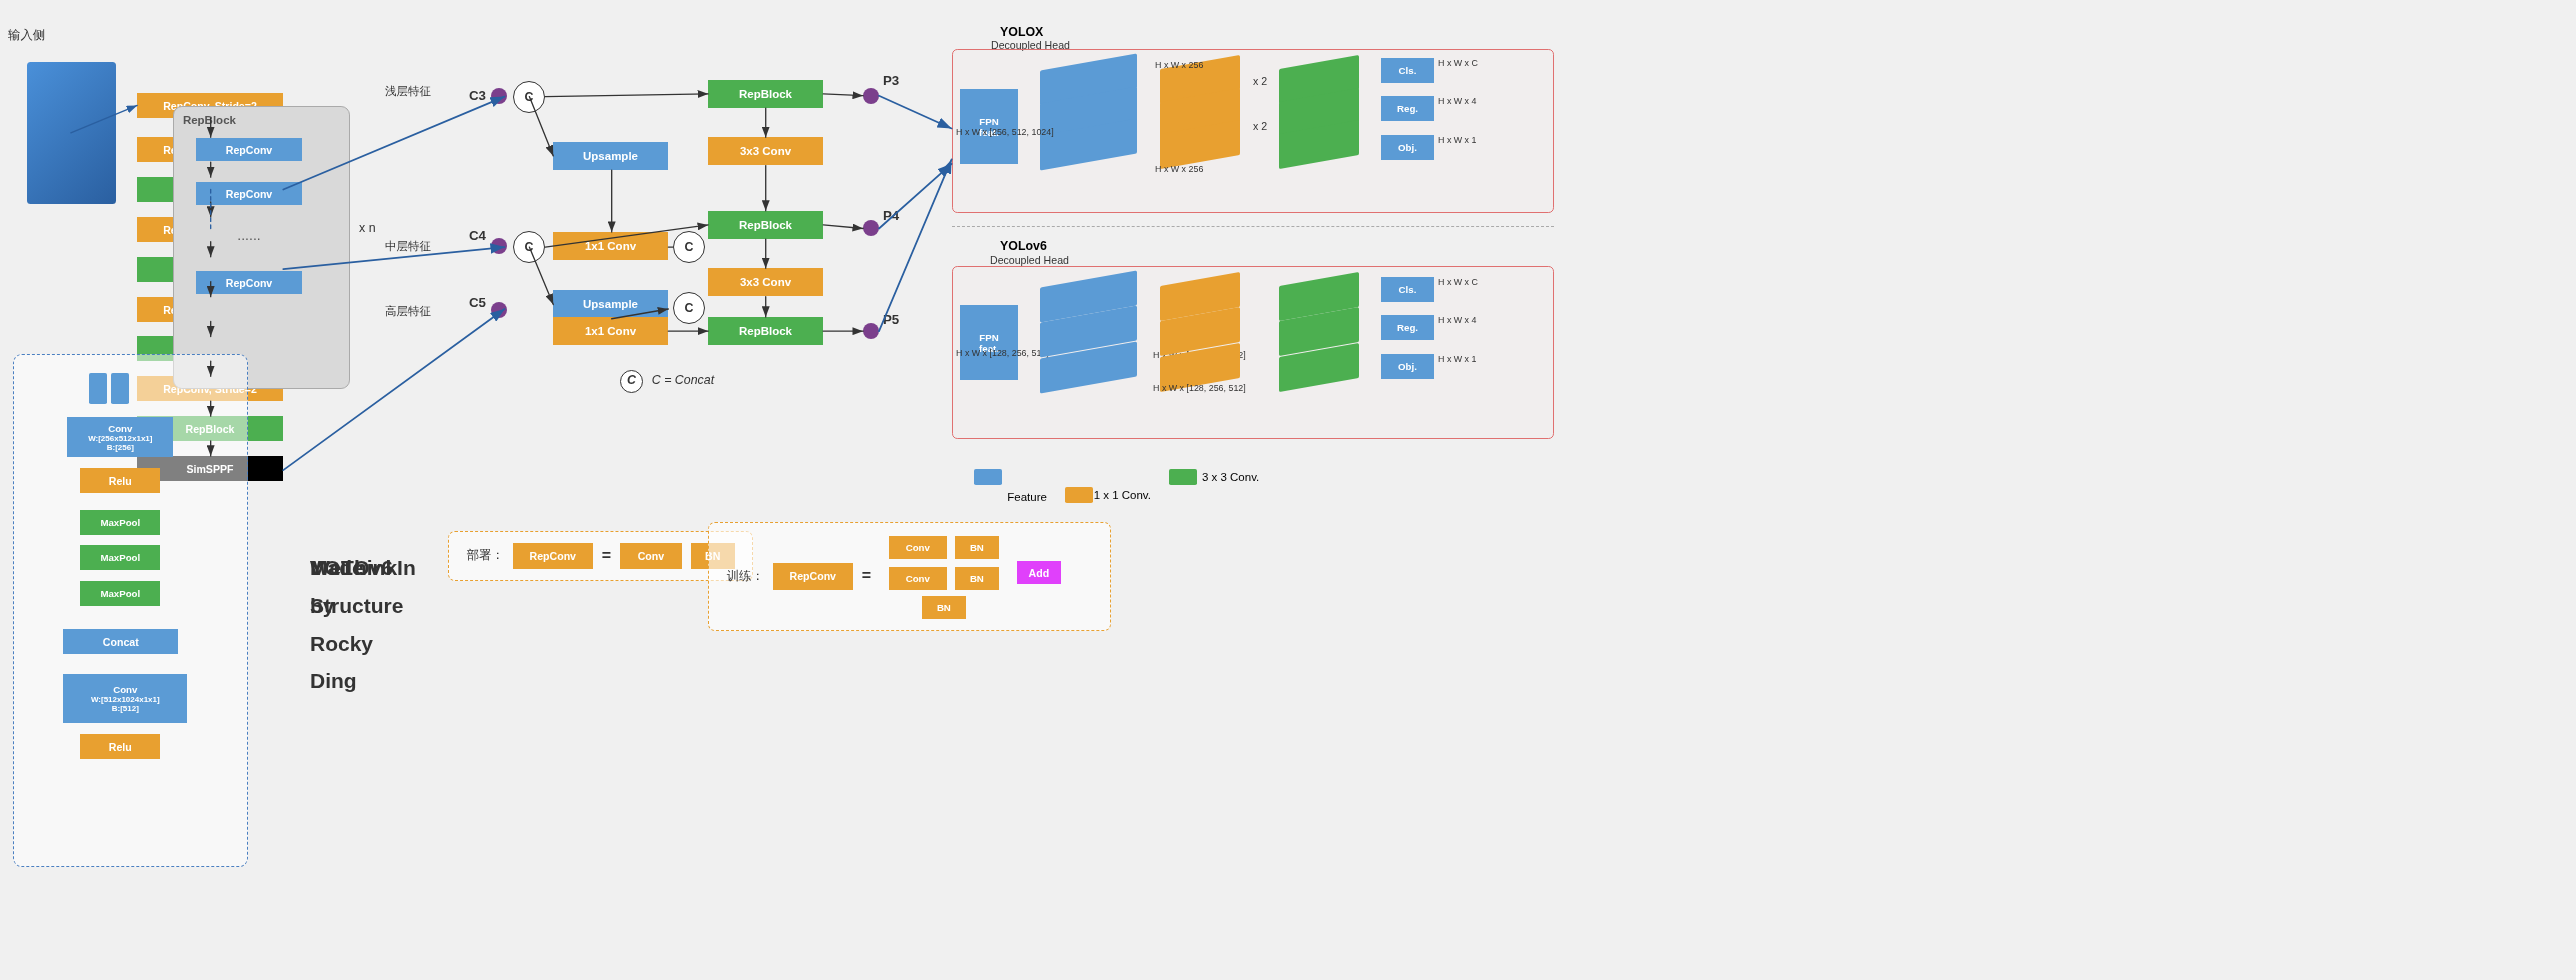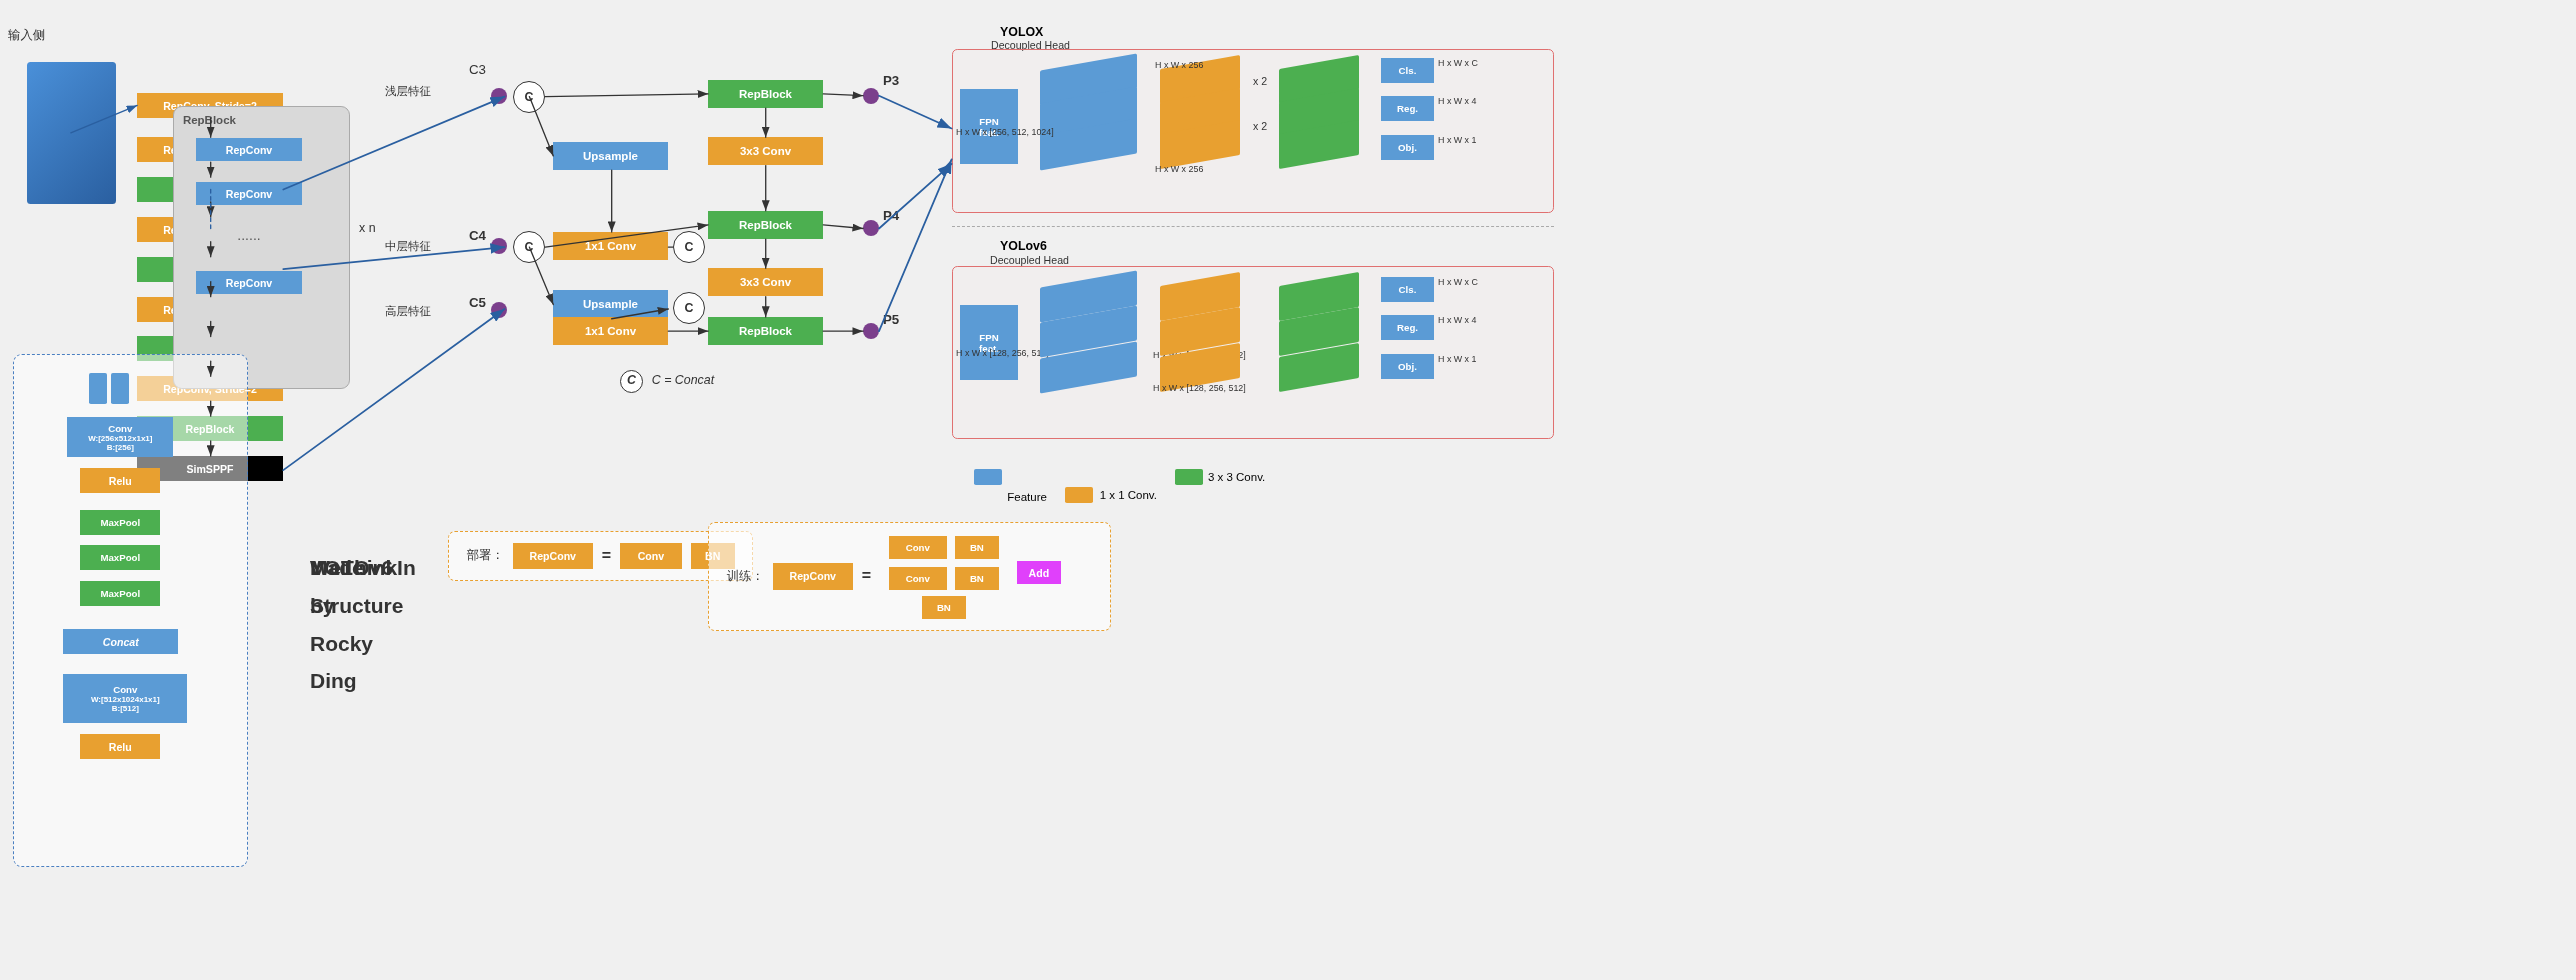"C3" div { font-weight: normal -> bold; top: 62px -> 88px }
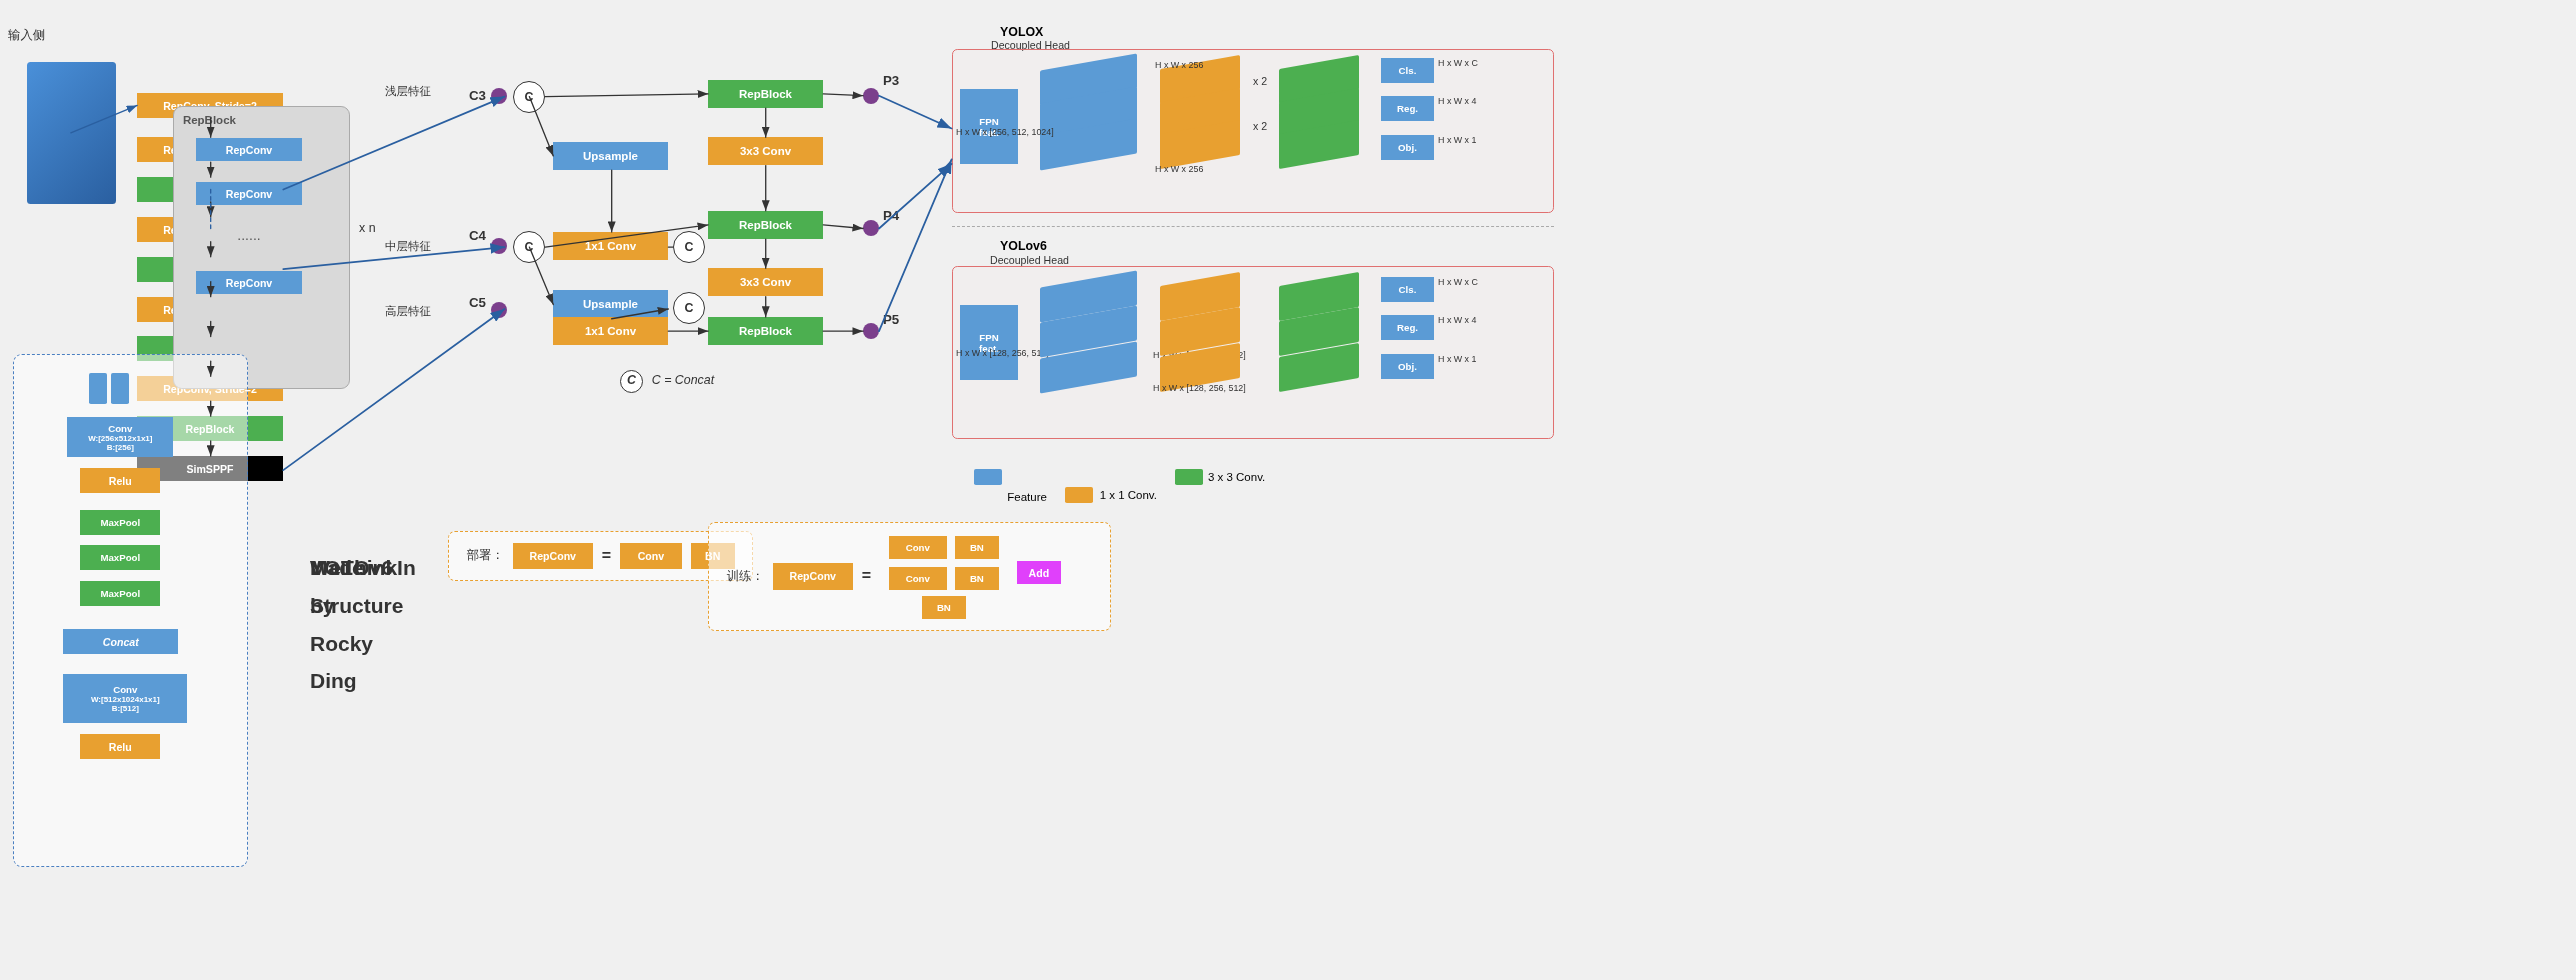"1 x 1 Conv." div { gap: 7px -> 1px }
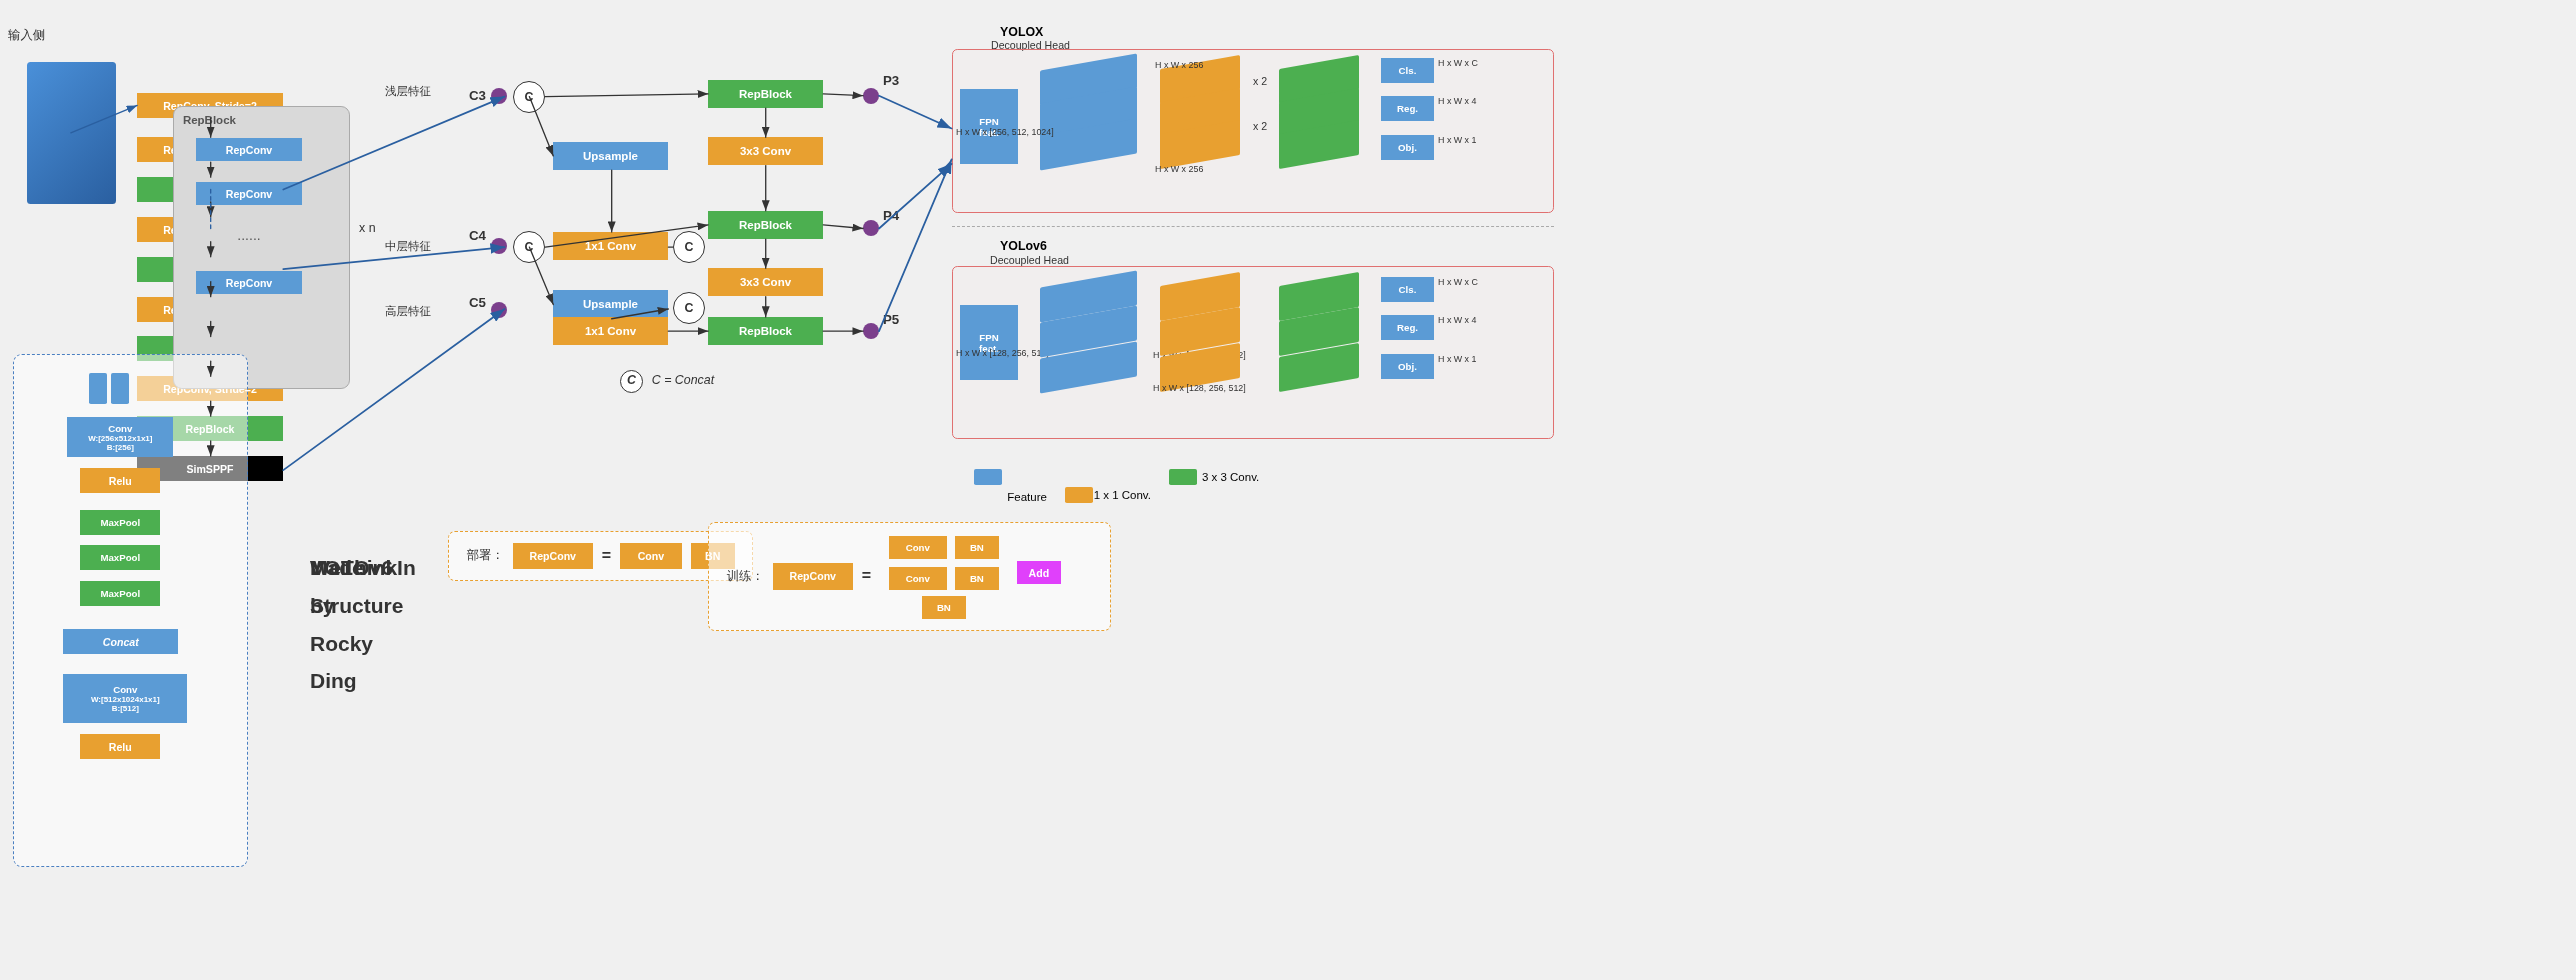"Concat" div.block { font-style: italic -> none }
